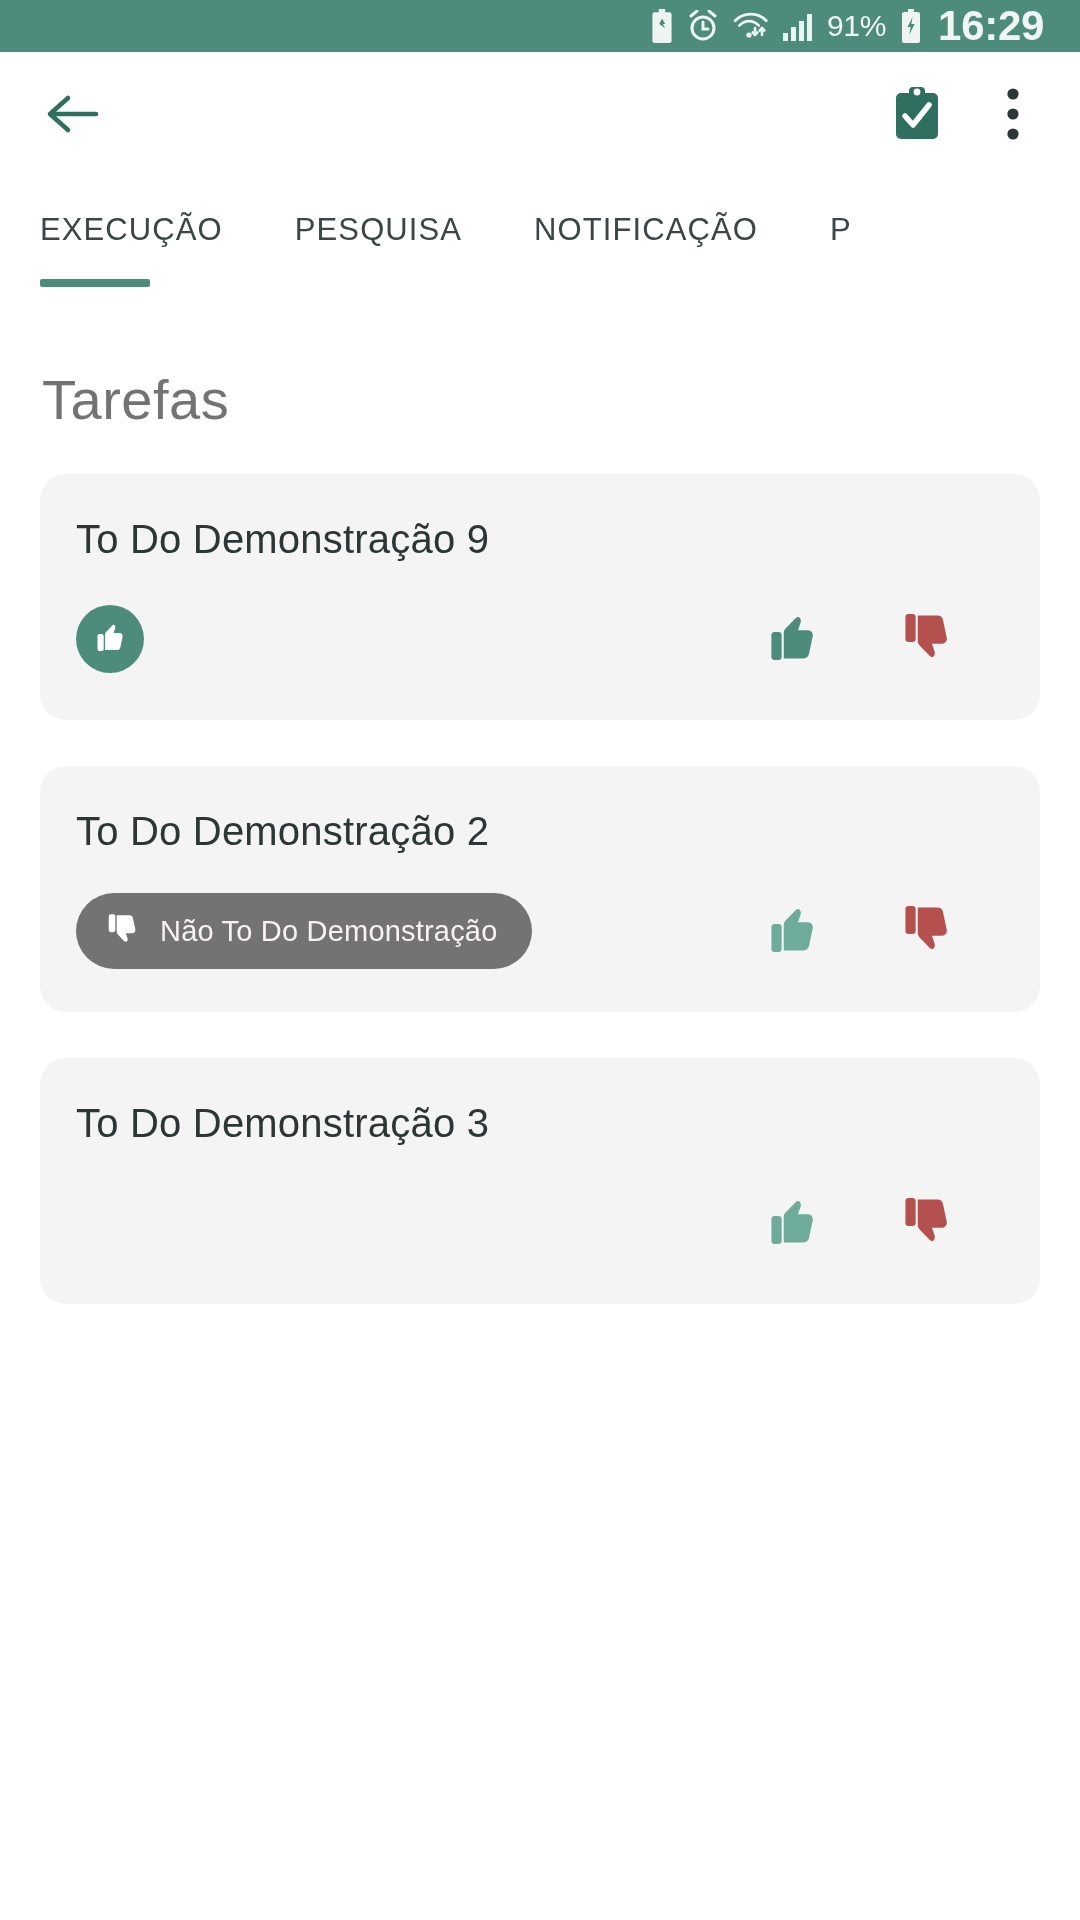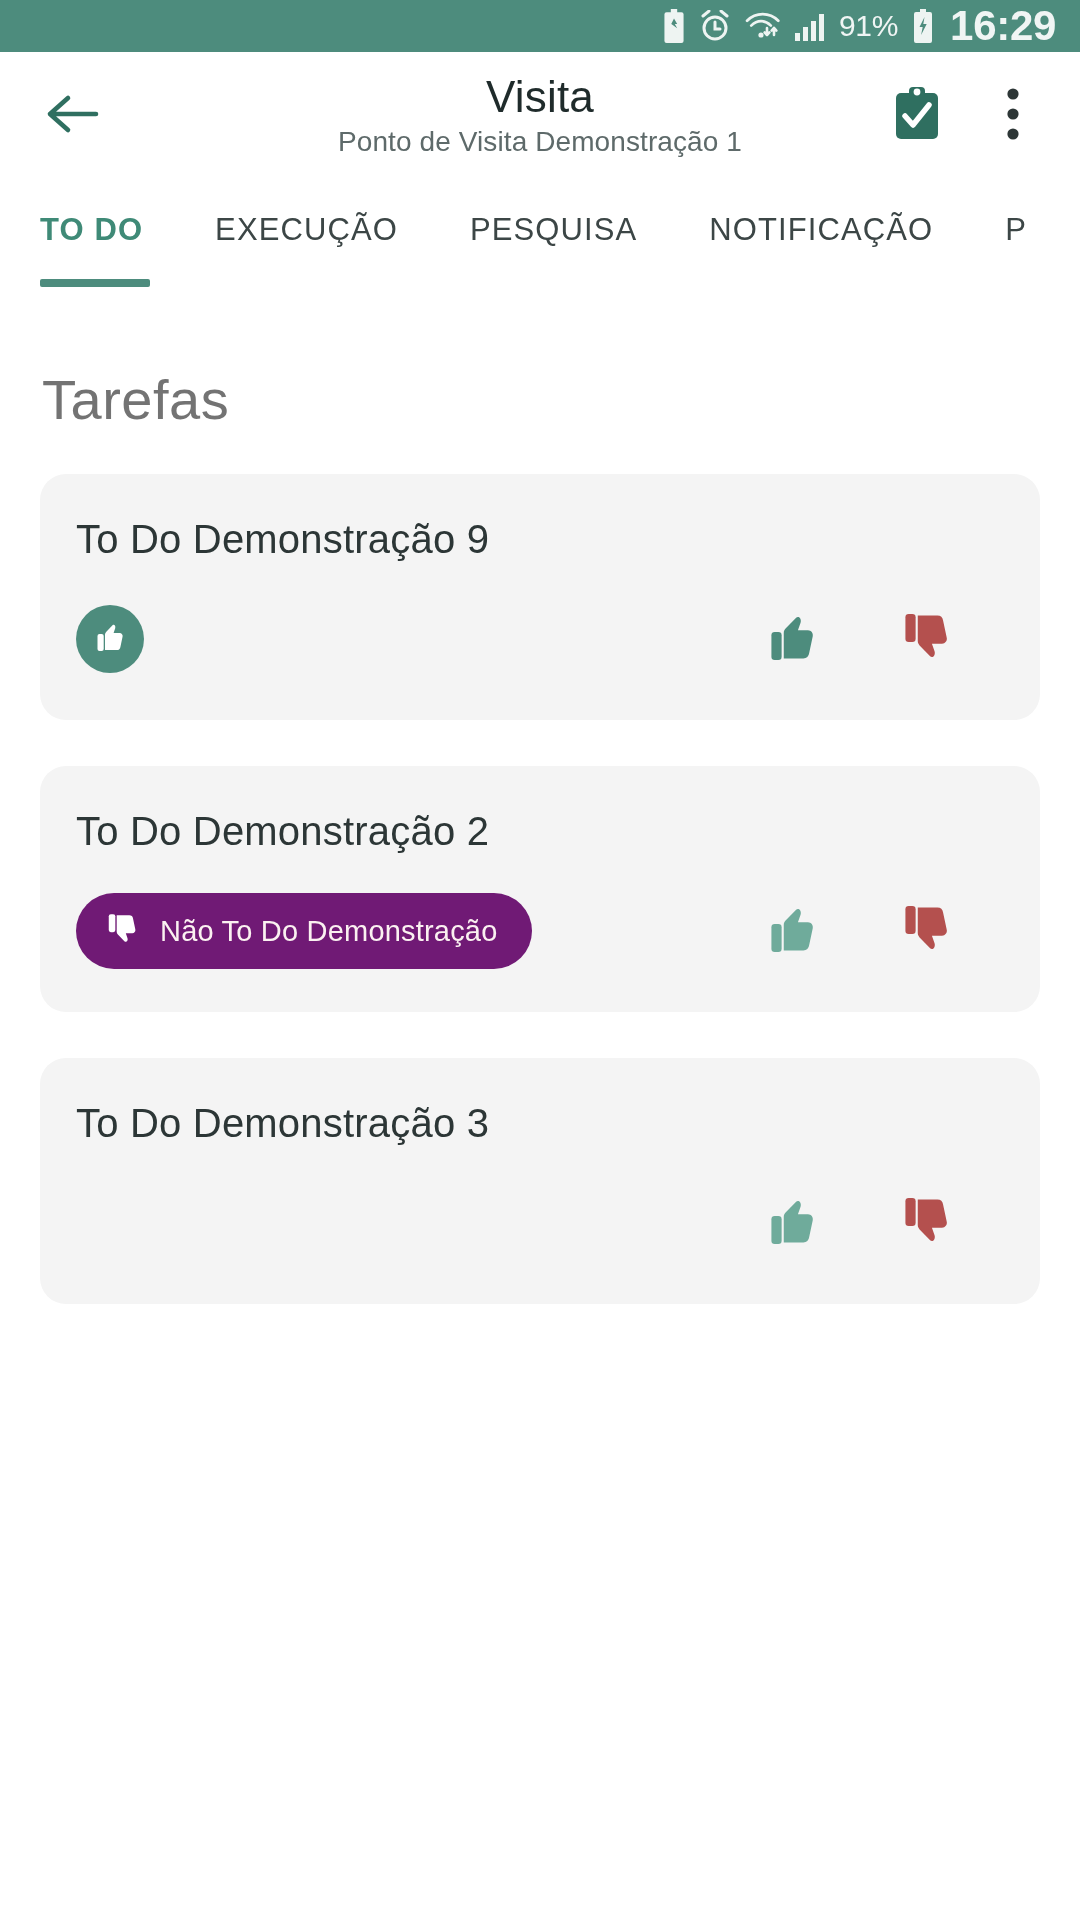"91%" .status-bar { padding-right: 24px -> 36px }
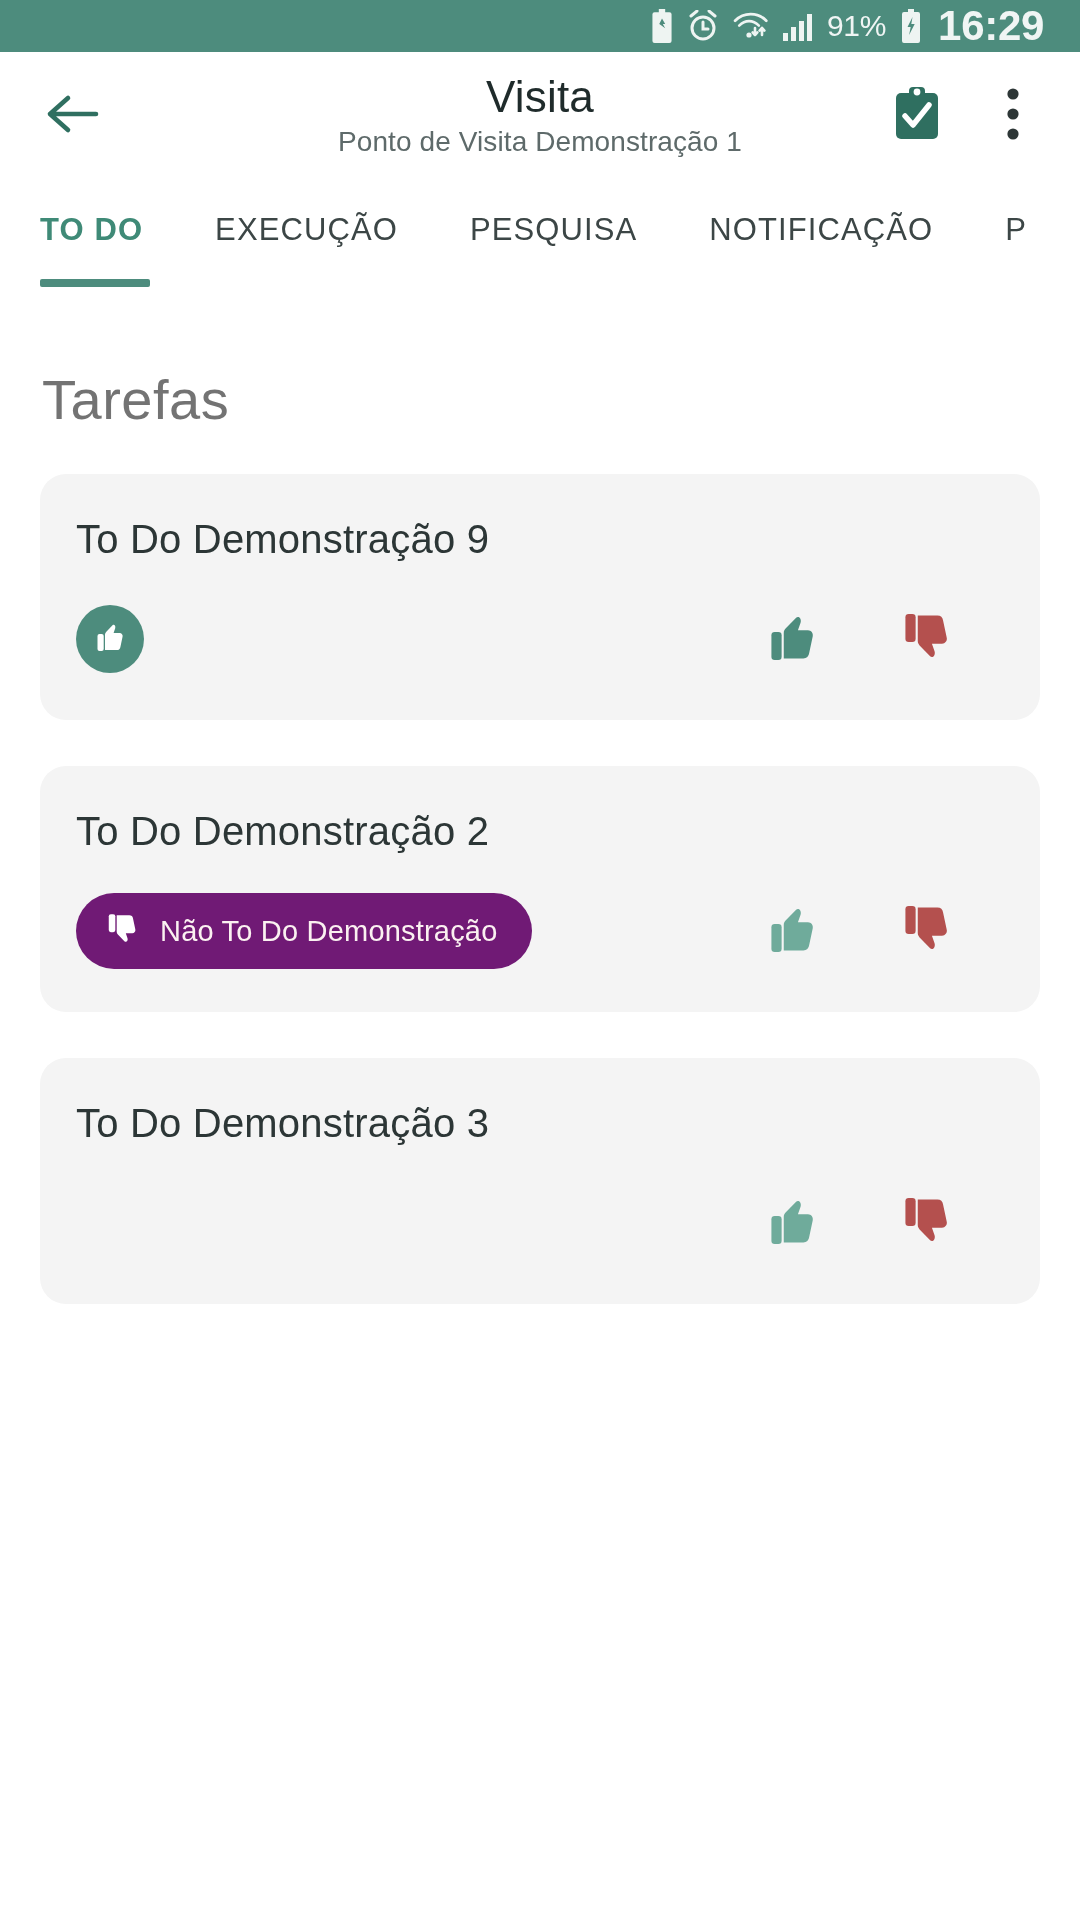"Visita" div.titles { html: <div> <div>Visita</div> <div>Ponto de Visita Demonstração 1</div> </div> -> none }
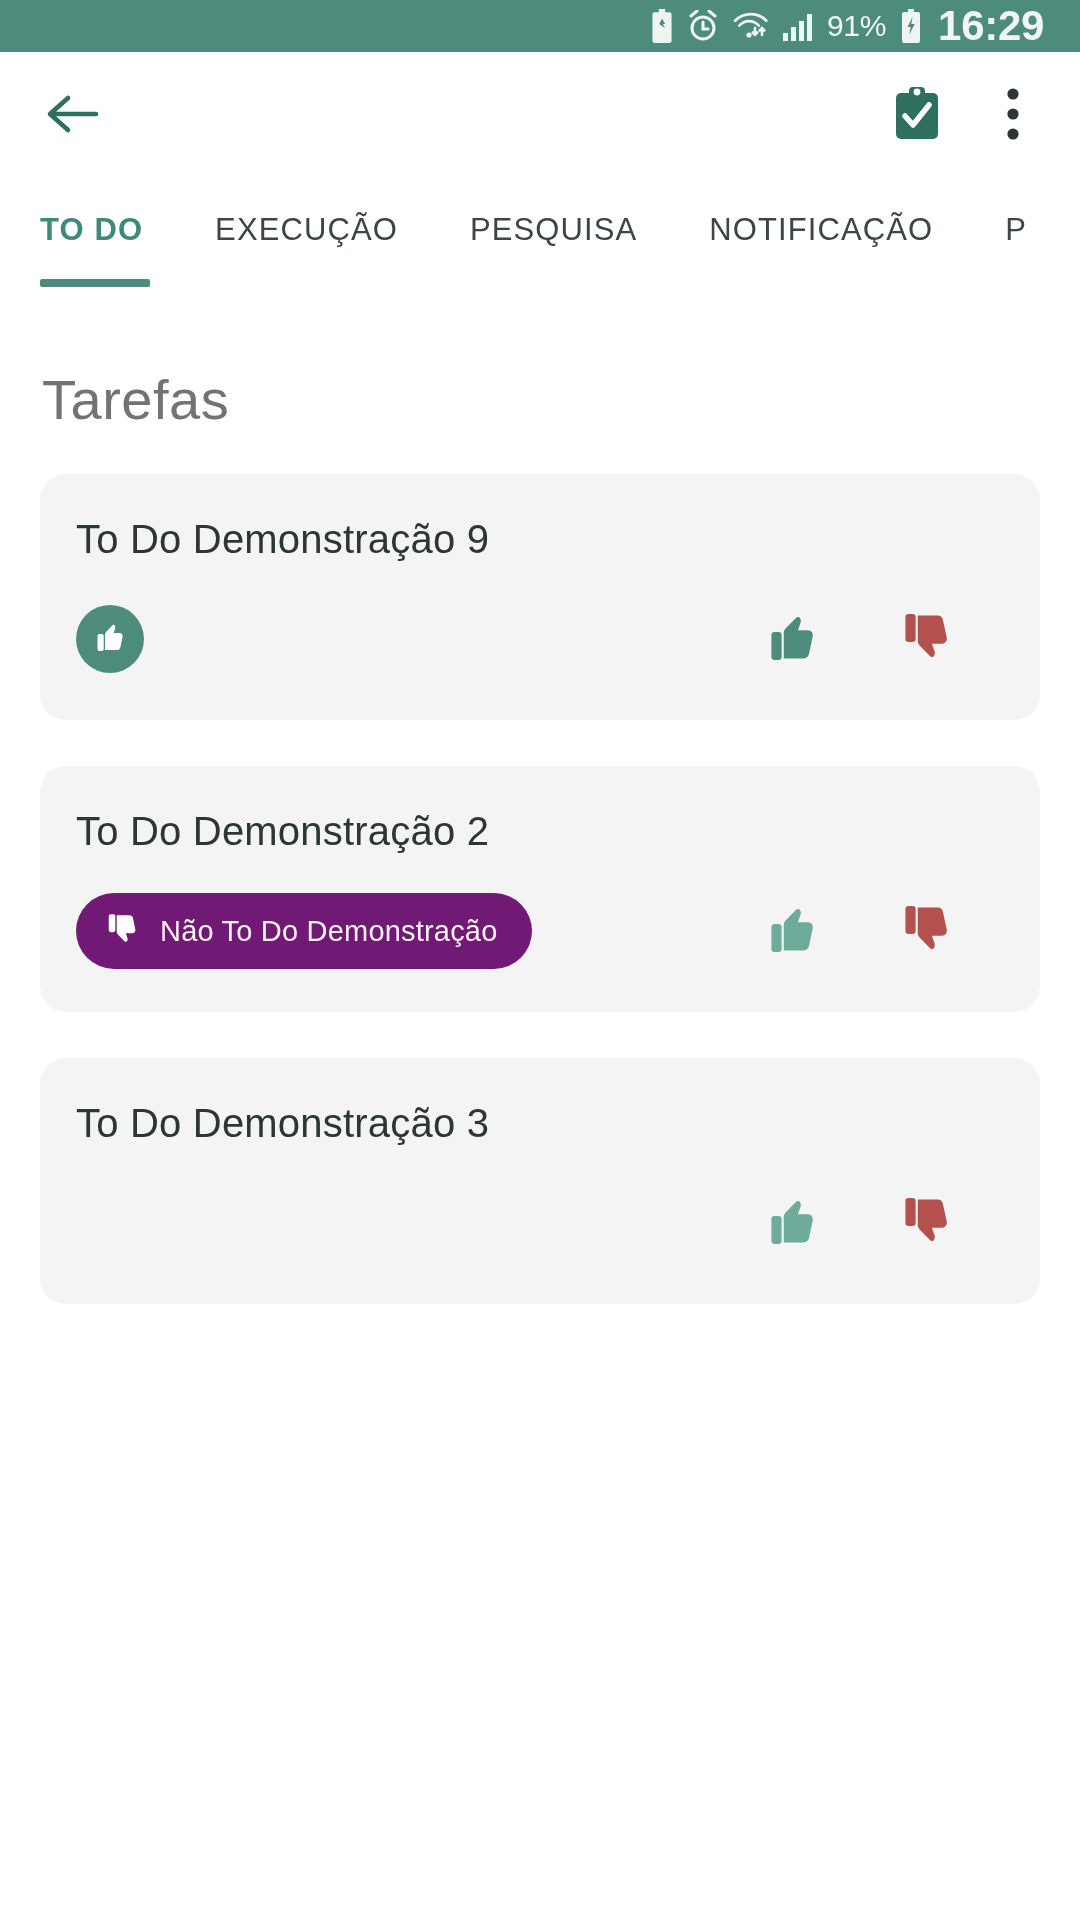"TO DO" div.tab { html: <div>TO DO</div> -> none }
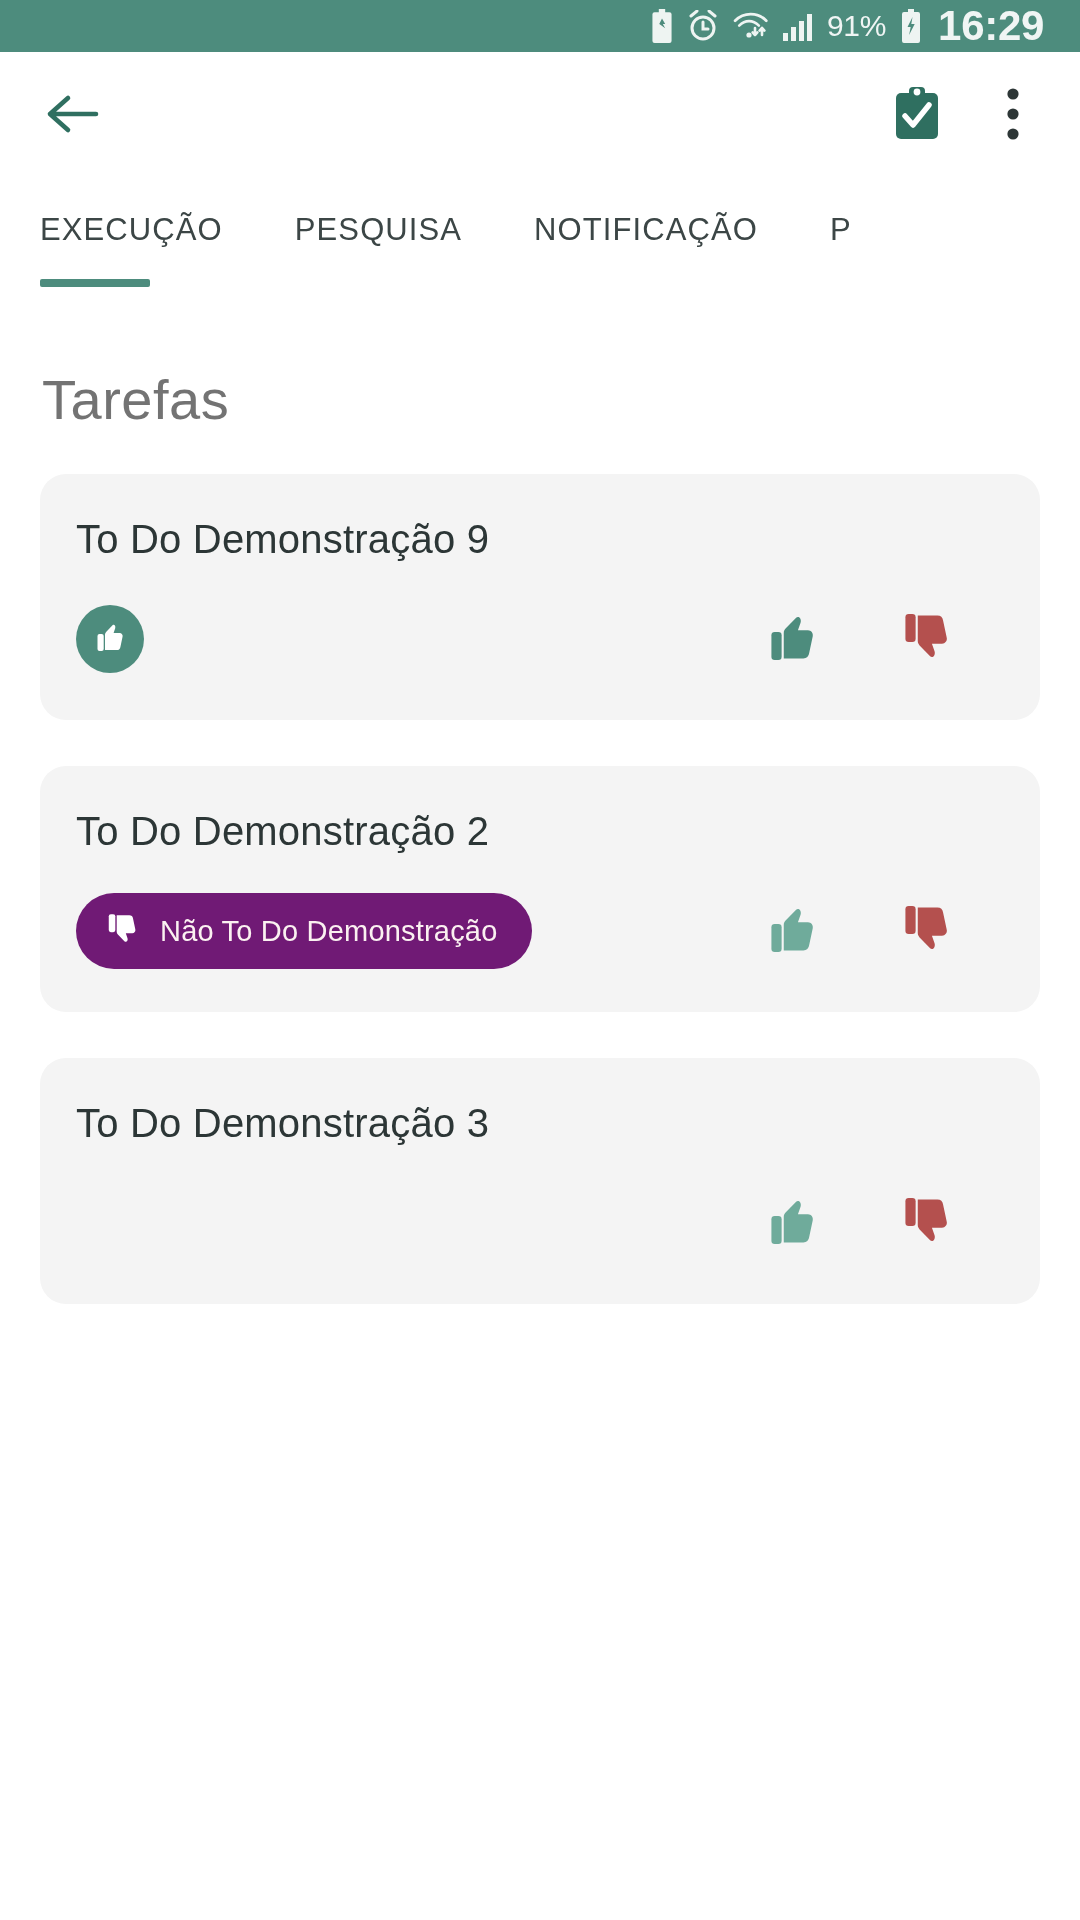"Não To Do Demonstração" .chip { background: #701a75 -> #737373 }
